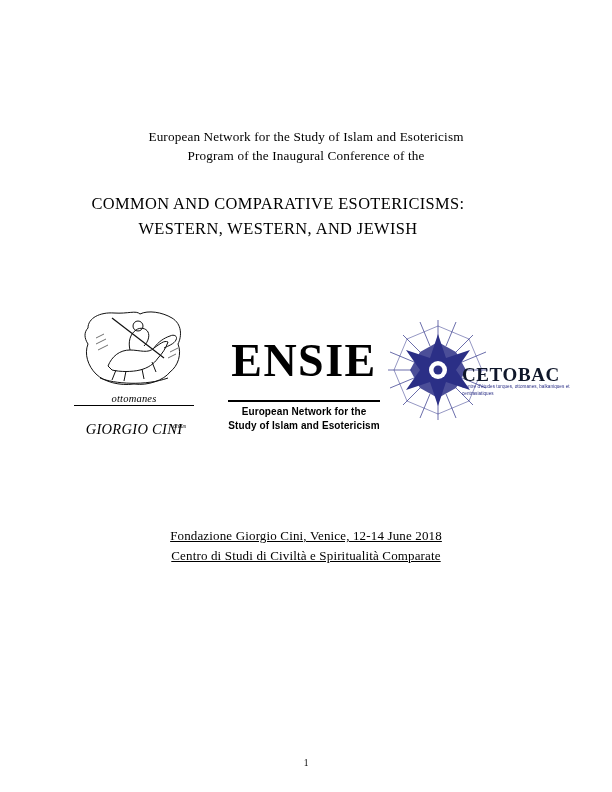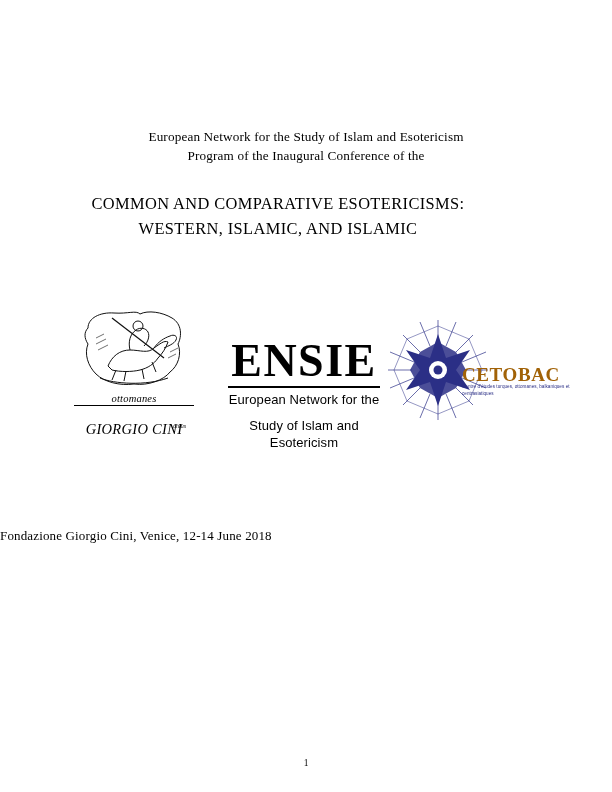"WESTERN, ISLAMIC, AND ISLAMIC" span.line { text: ISLAMIC, AND ISLAMIC -> WESTERN, AND JEWISH }
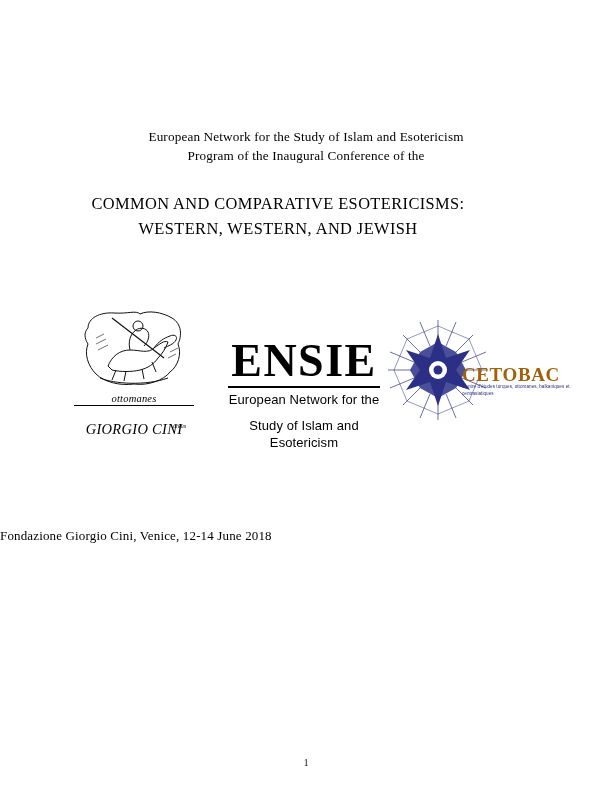"ENSIE" .logo-ensie .ensie-word { padding-bottom: 2px -> 16px }
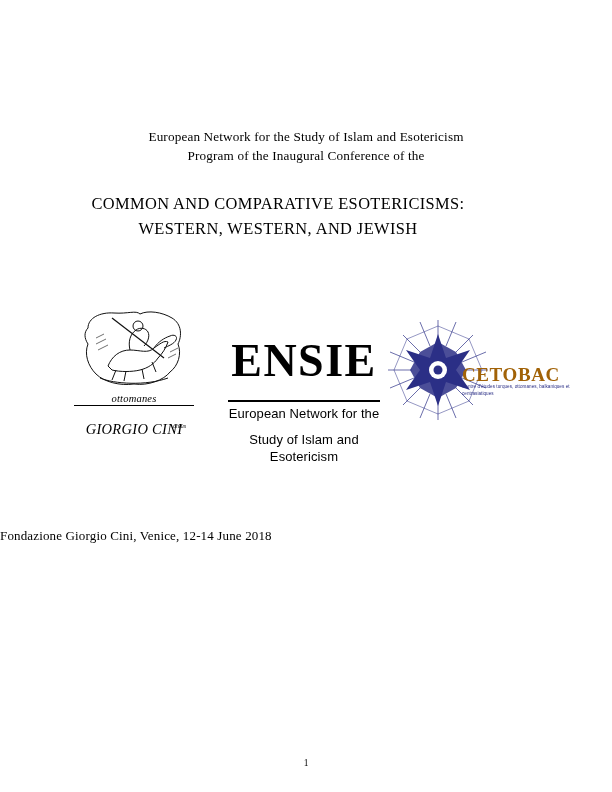"CETOBAC" .logo-cetobac .ceto-word { color: #a16207 -> #0f172a }
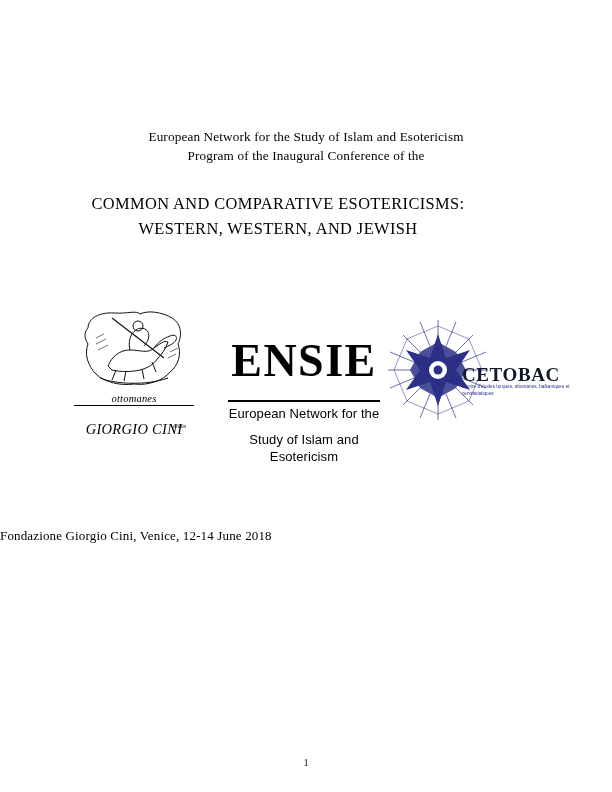"European Network for the" .logo-ensie .ensie-sub { font-size: 13px -> 10px; font-weight: normal -> bold }
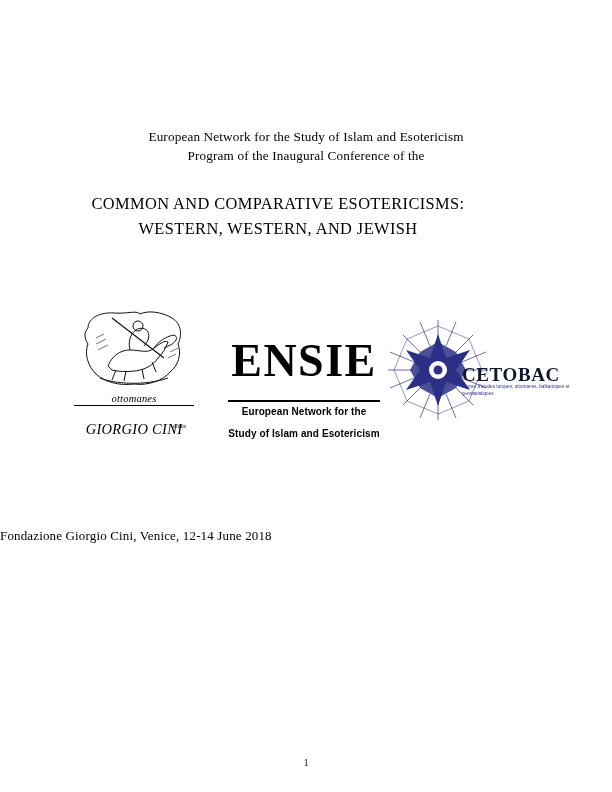"Study of Islam and Esotericism" span.ensie-sub { margin-top: 8px -> 0 }
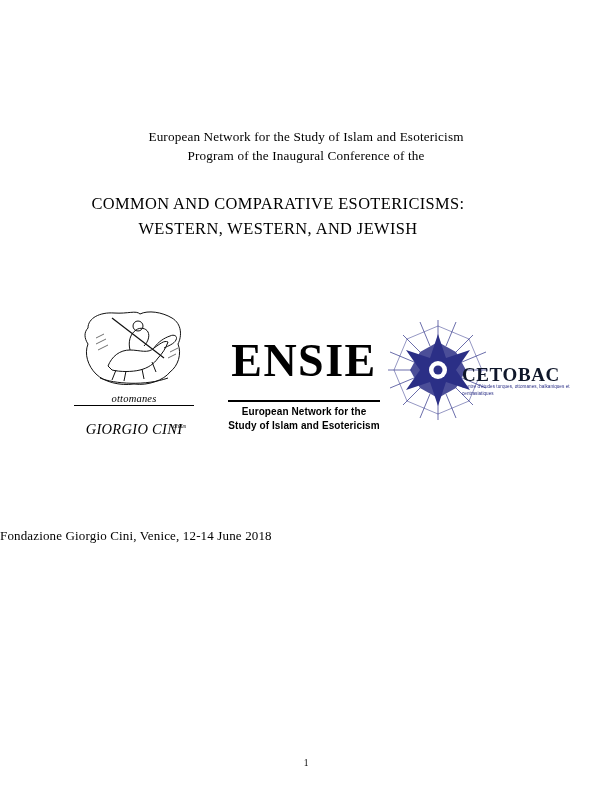"Fondazione Giorgio Cini, Venice, 12-14" .venue { text-align: none -> center; text-decoration: none -> underline }
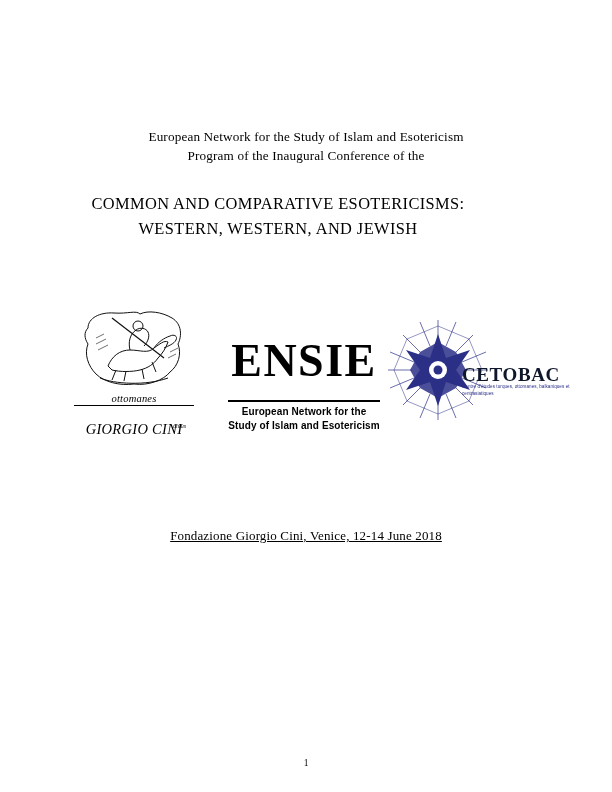"Centro di Studi di Civiltà" span.line { html: none -> <span>Centro di Studi di Civiltà e Spiritualità Comparate</span> }
